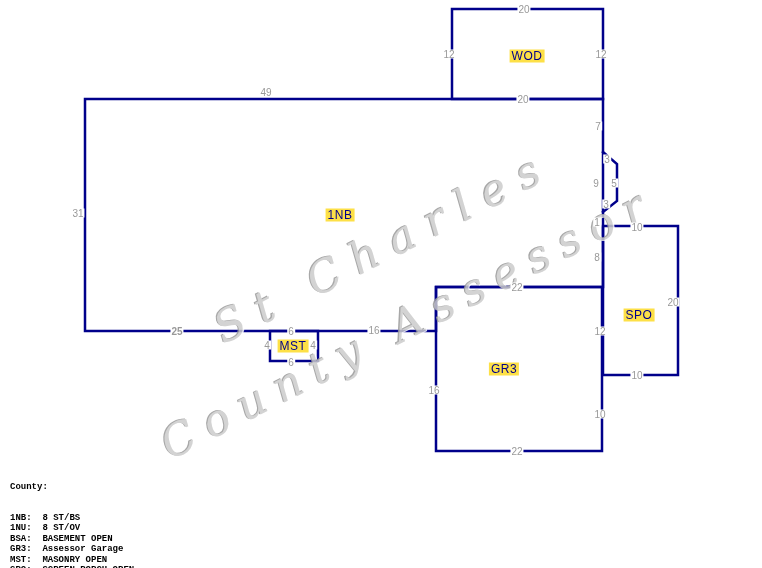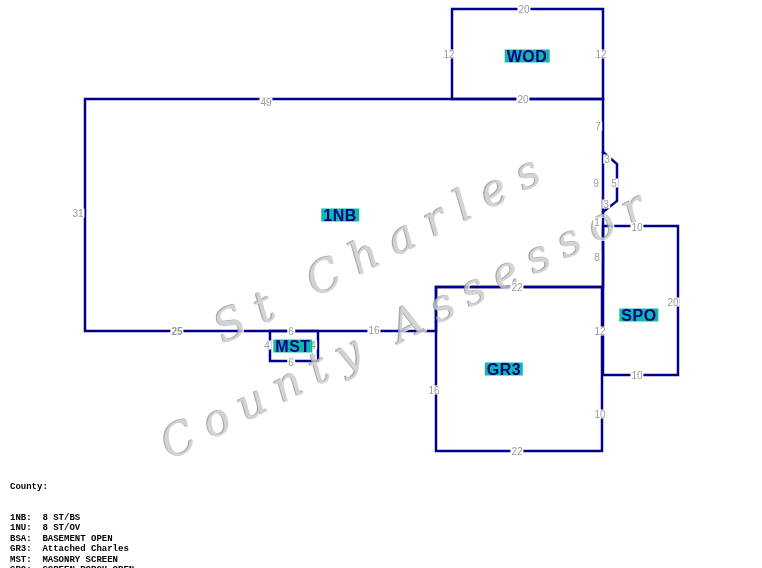"WOD" .area-label { background: #14b8a6 -> #fde047; font-size: 16px -> 12px; font-weight: bold -> normal }
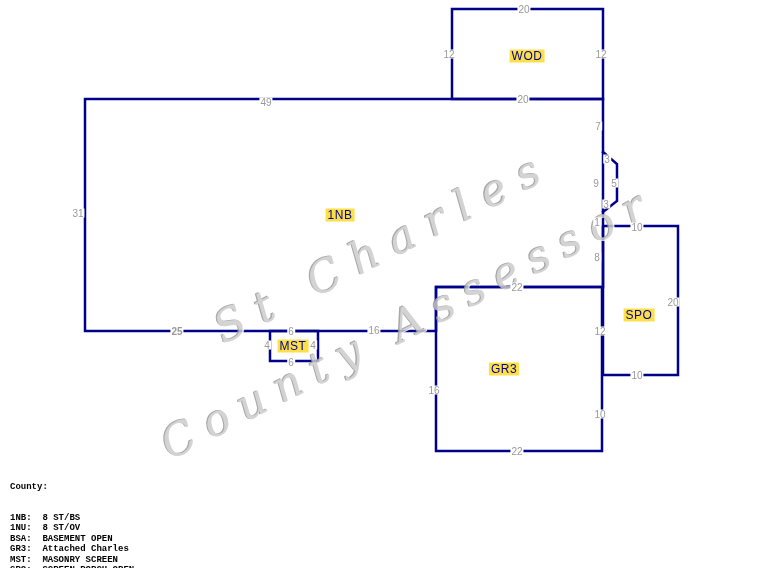"49" span.dim-label { top: 102px -> 92px }
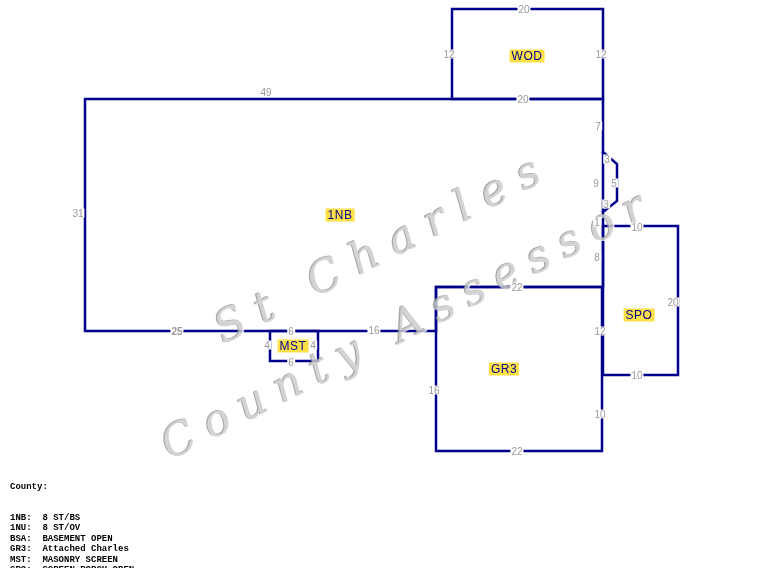"GR3: Attached Charles" div { text: Attached Charles -> Assessor Garage }
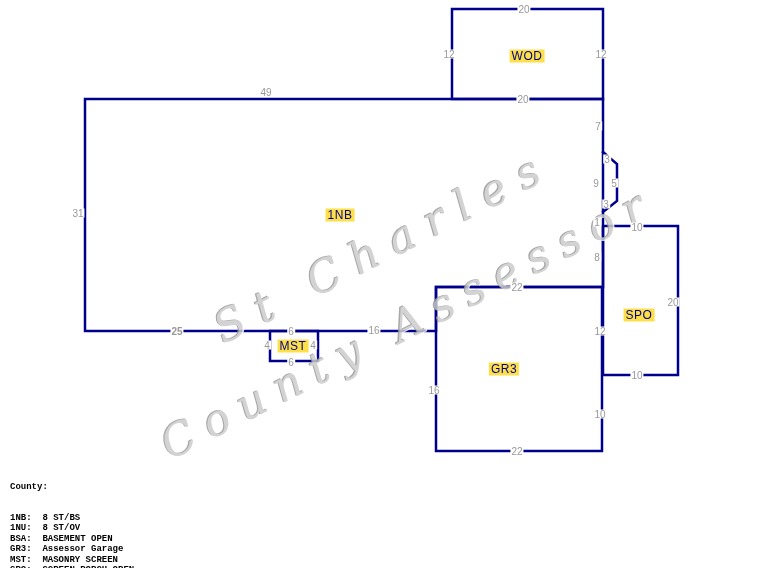"MST: MASONRY SCREEN" div { text: SCREEN -> OPEN }
